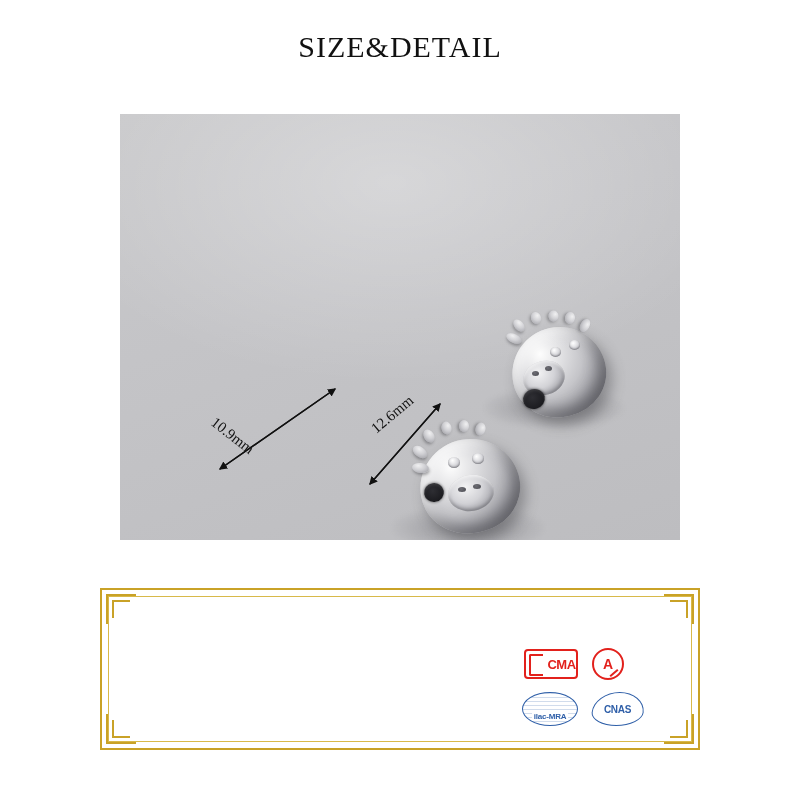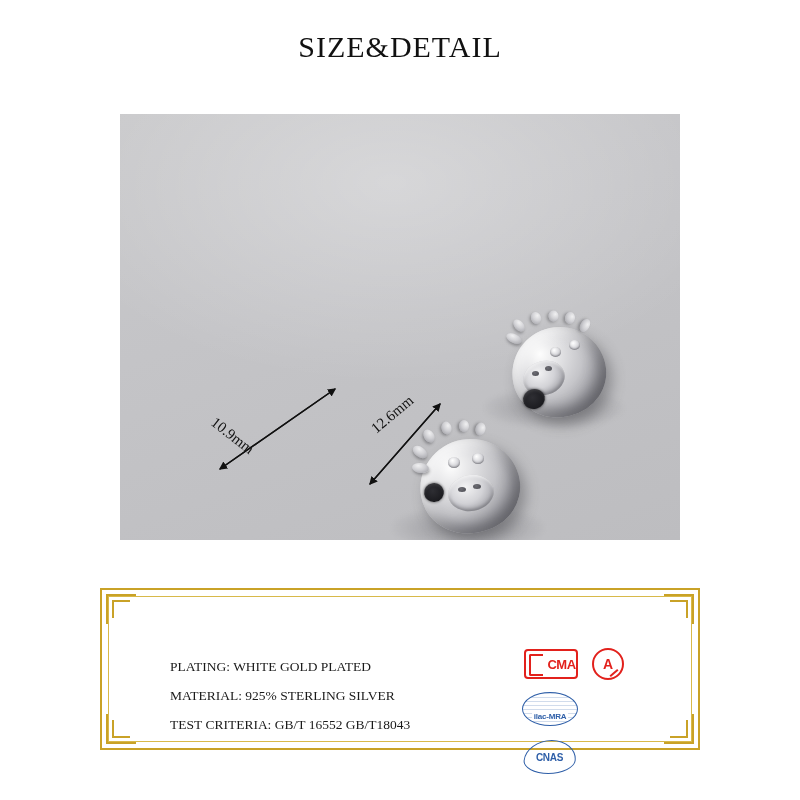"PLATING: WHITE GOLD PLATED" div.cert-lines { html: <div> <div>PLATING: WHITE GOLD PLATED</div> <div>MATERIAL: 925% STERLING SILVER</div> <div>TEST CRITERIA: GB/T 16552 GB/T18043</div> </div> -> none }
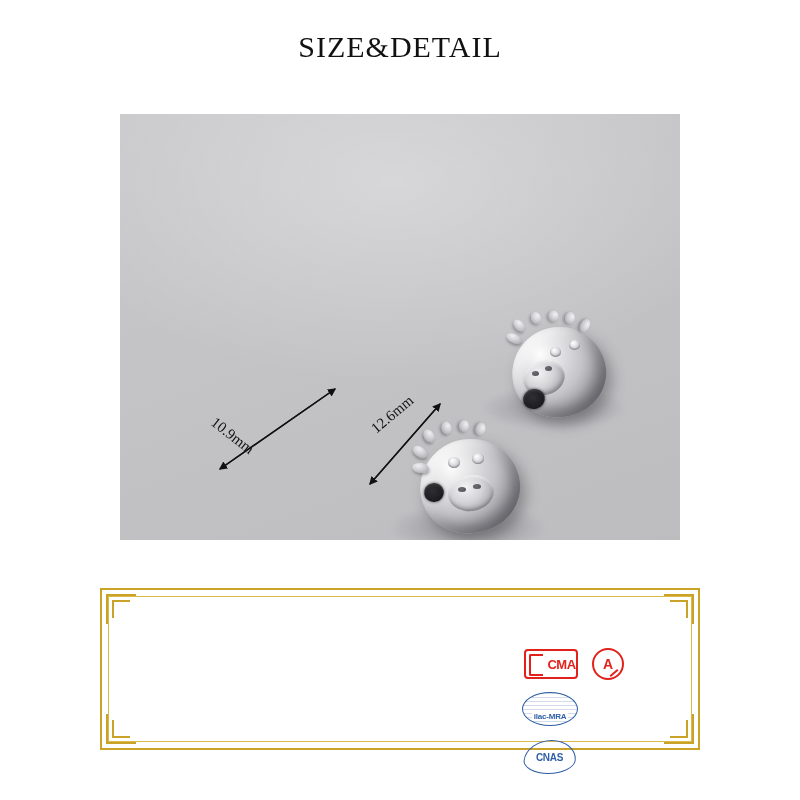"ilac-MRA" .logo-row.r2 { flex-direction: column -> none }
